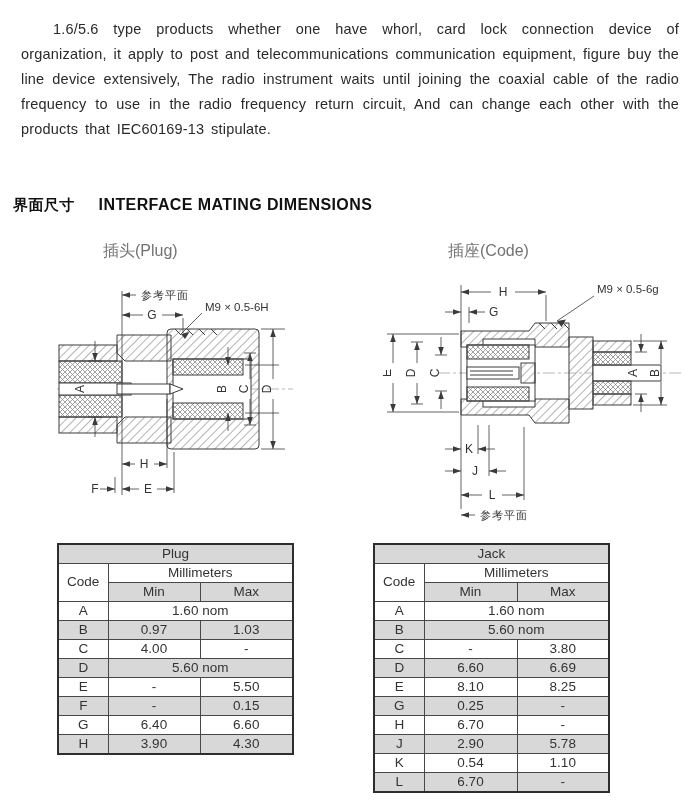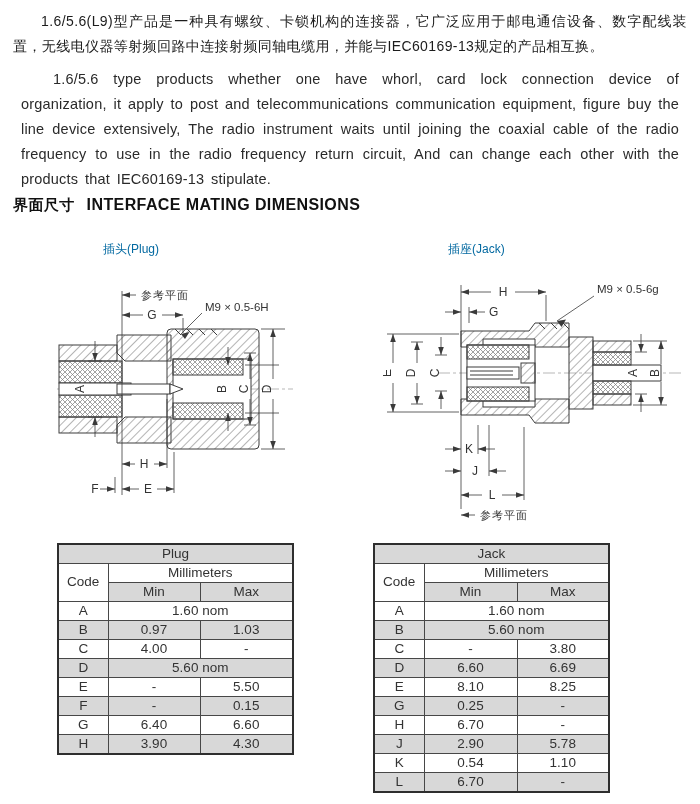"1.6/5.6(L9)型产品是一种具有螺纹、卡锁机构的连接器，它广泛应用于邮电通" p.para-cn { html: <p>1.6/5.6(L9)型产品是一种具有螺纹、卡锁机构的连接器，它广泛应用于邮电通信设备、数字配线装置，无线电仪器等射频回路中连接射频同轴电缆用，并能与IEC60169-13规定的产品相互换。</p> -> none }
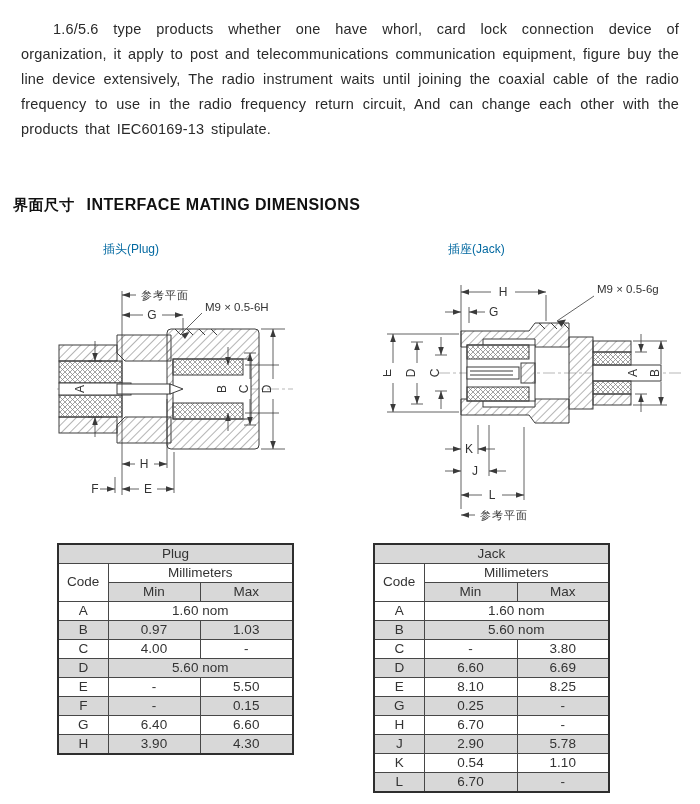"界面尺寸" .section-title .cn { margin-right: 12px -> 24px }
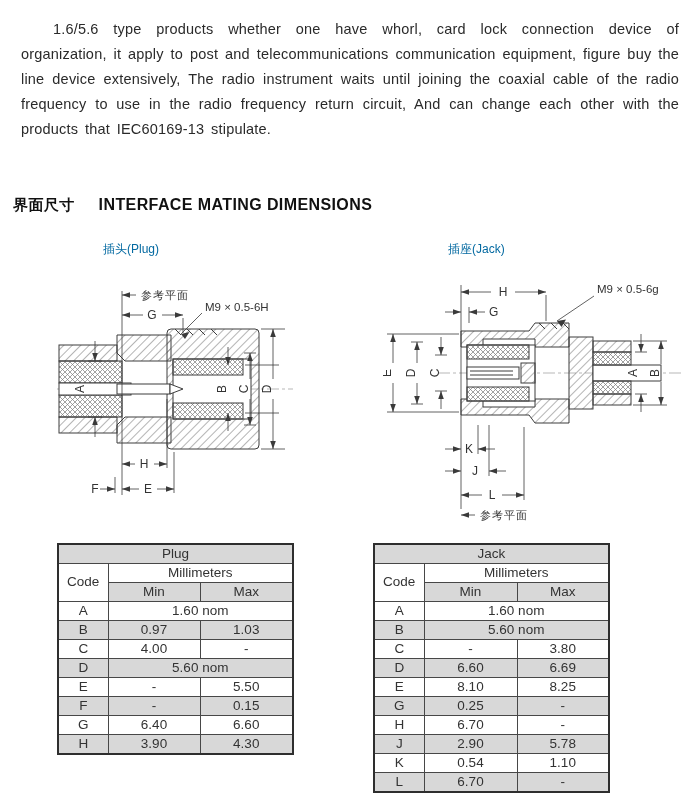"插头(Plug)" .caption { color: #0369a1 -> #737373; font-size: 12px -> 16px }
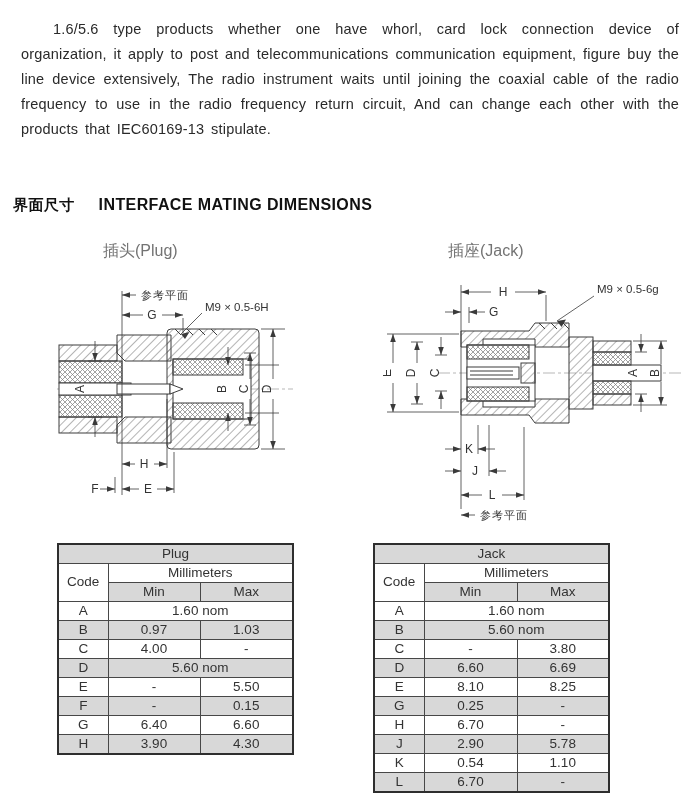"插座(Jack)" div.caption { text: Jack -> Code }
